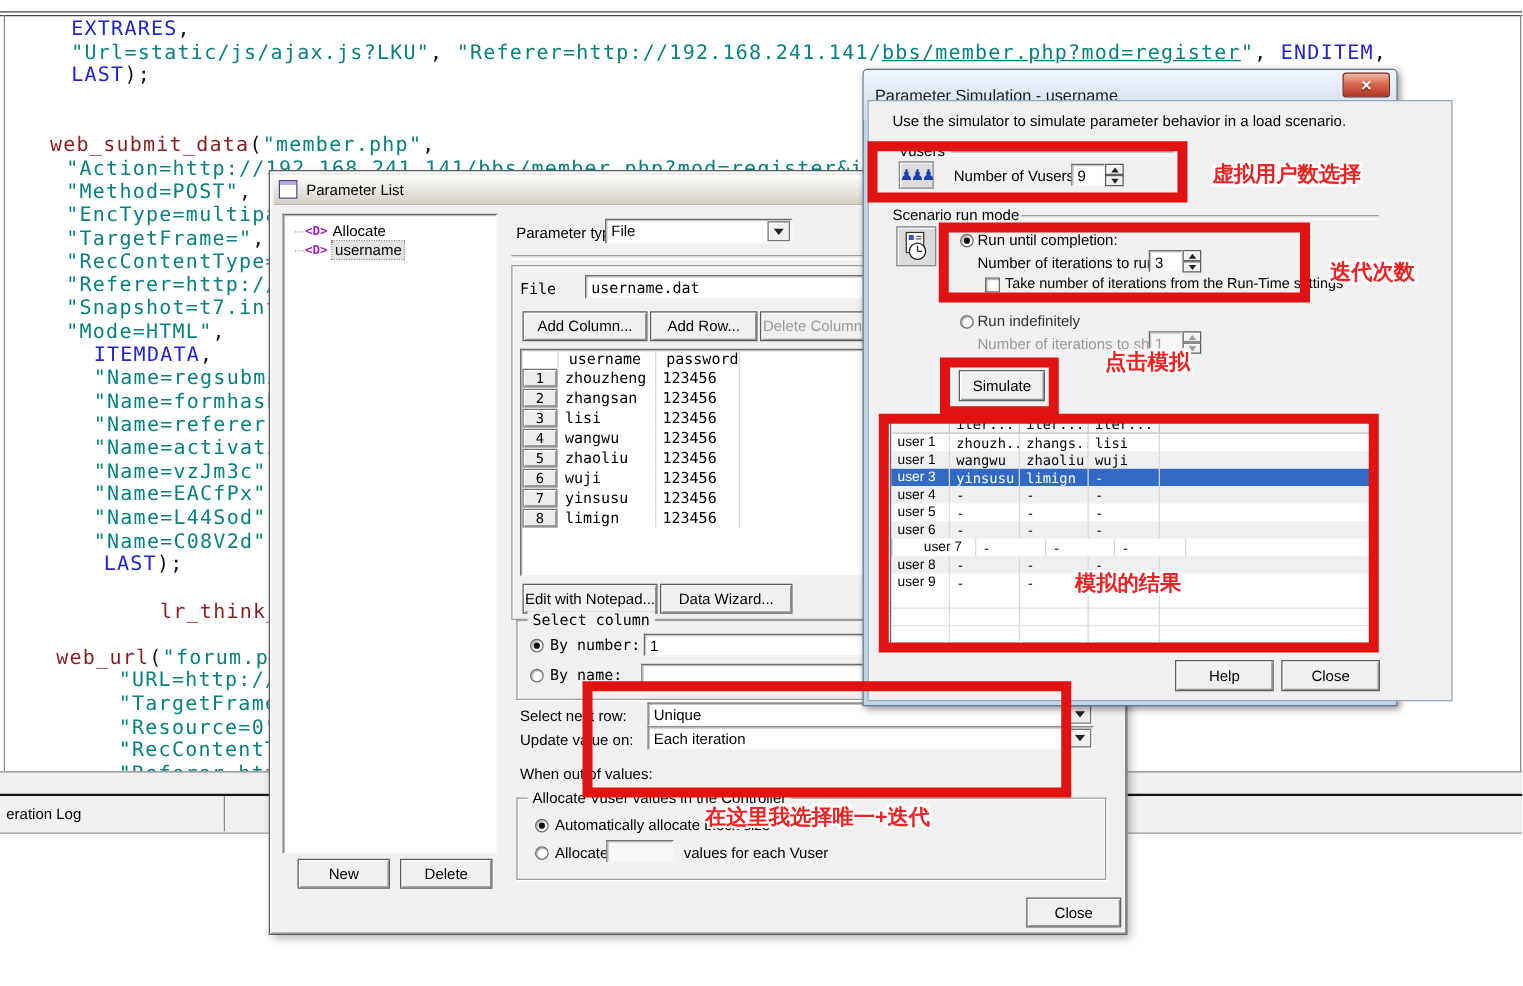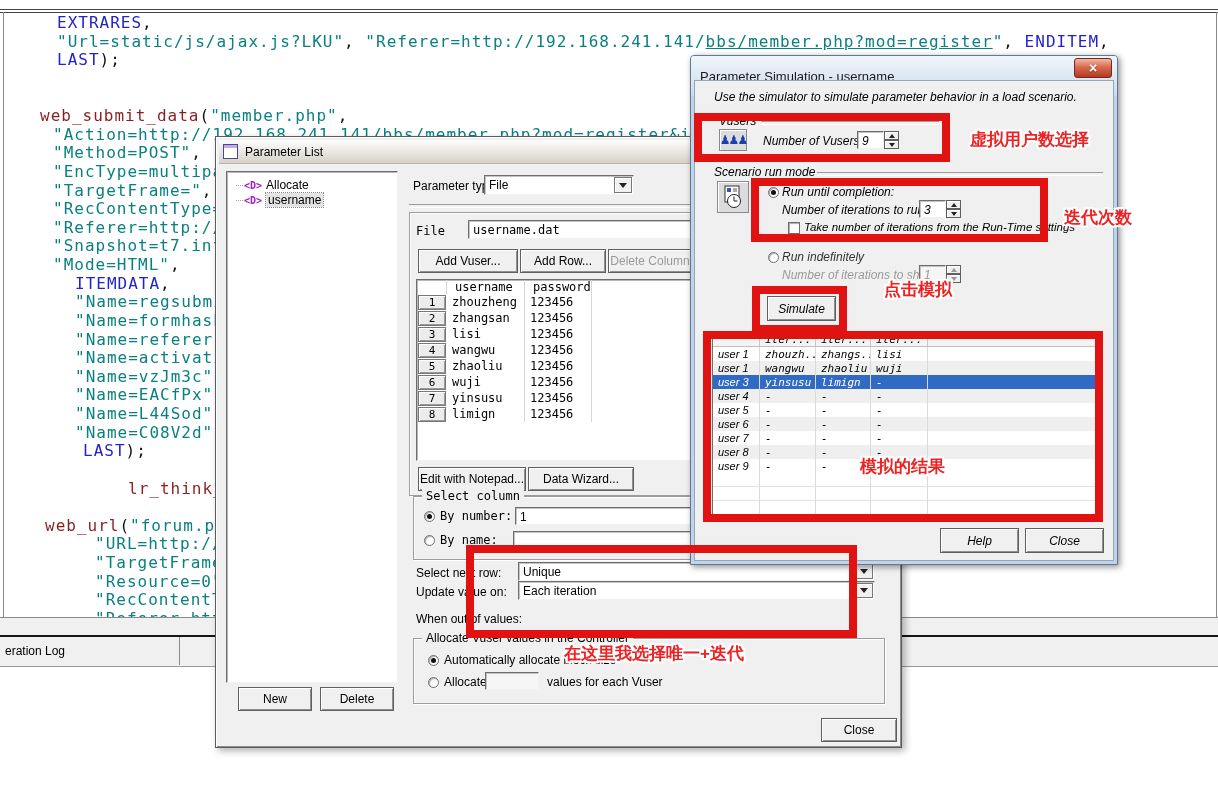"Use the simulator to simulate" .sim-body { font-style: italic -> none; width: 420px -> 468px }
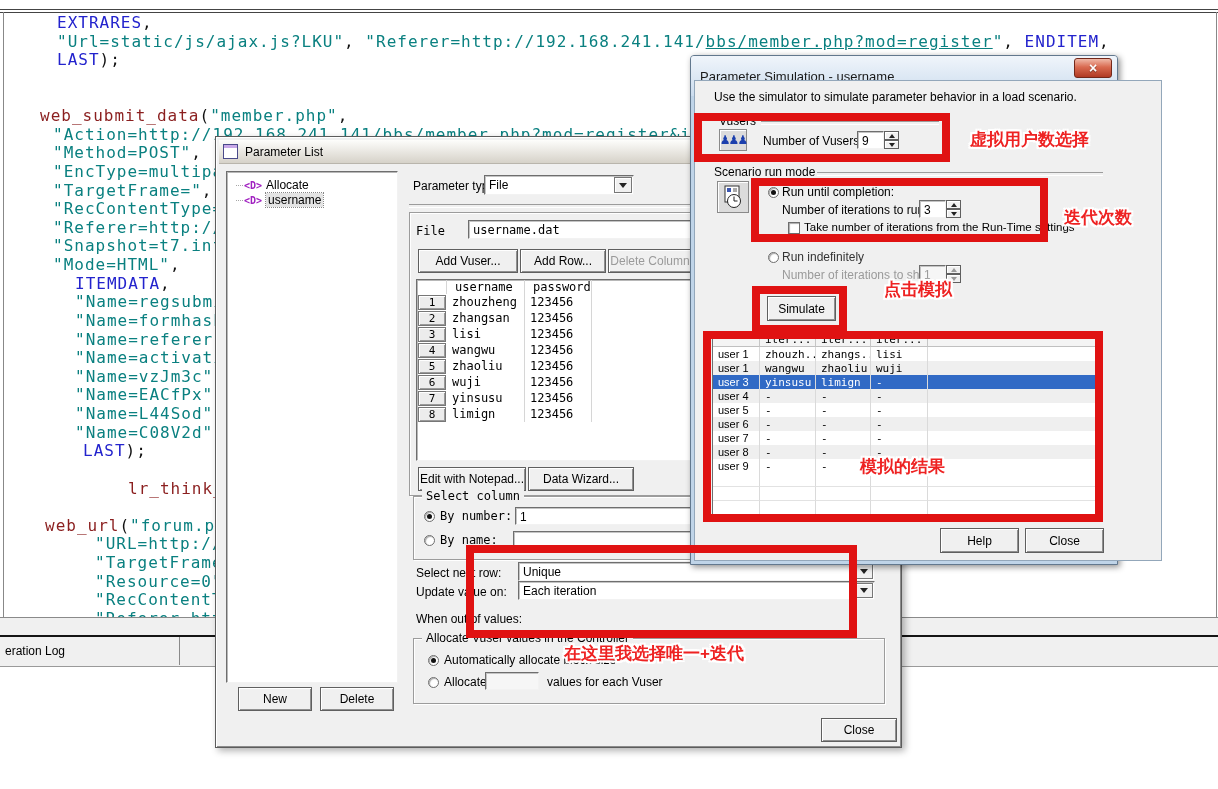"Add Vuser..." div.cbtn { text: Vuser -> Column }
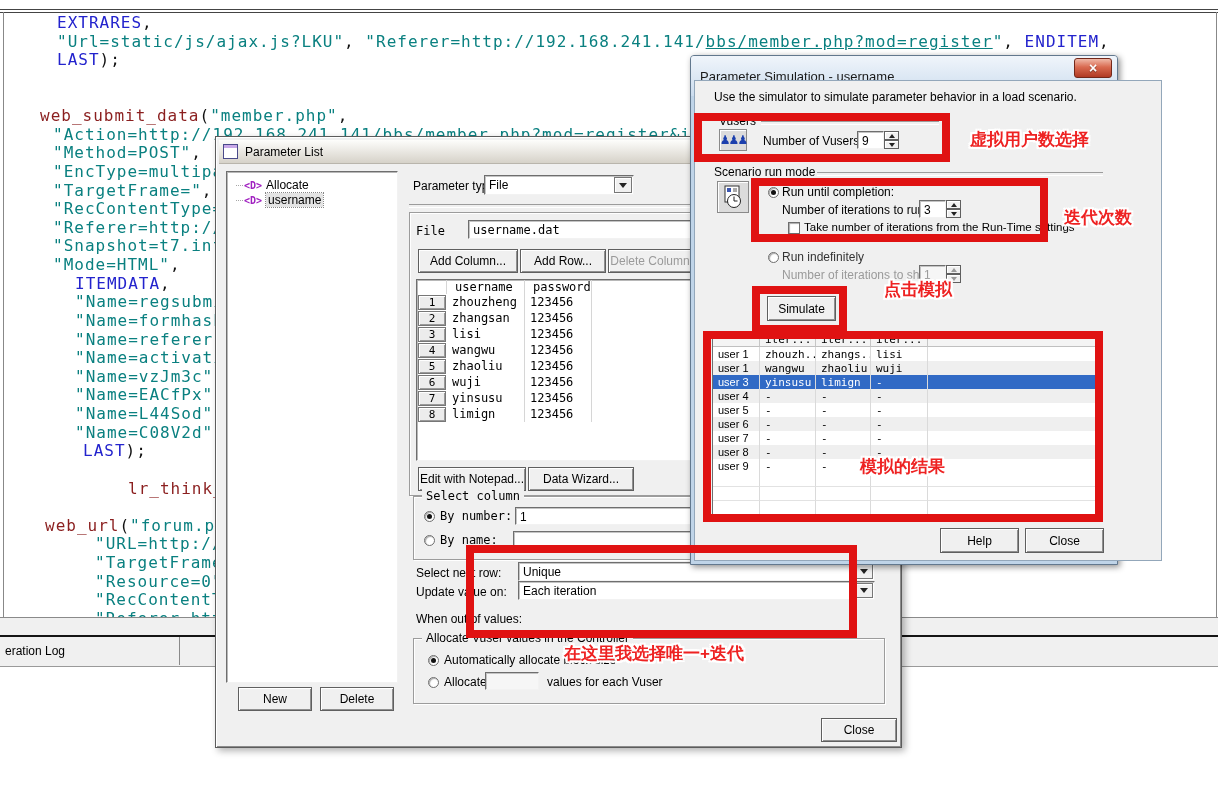"user 7" div.res-row { margin-left: none -> 21px }
